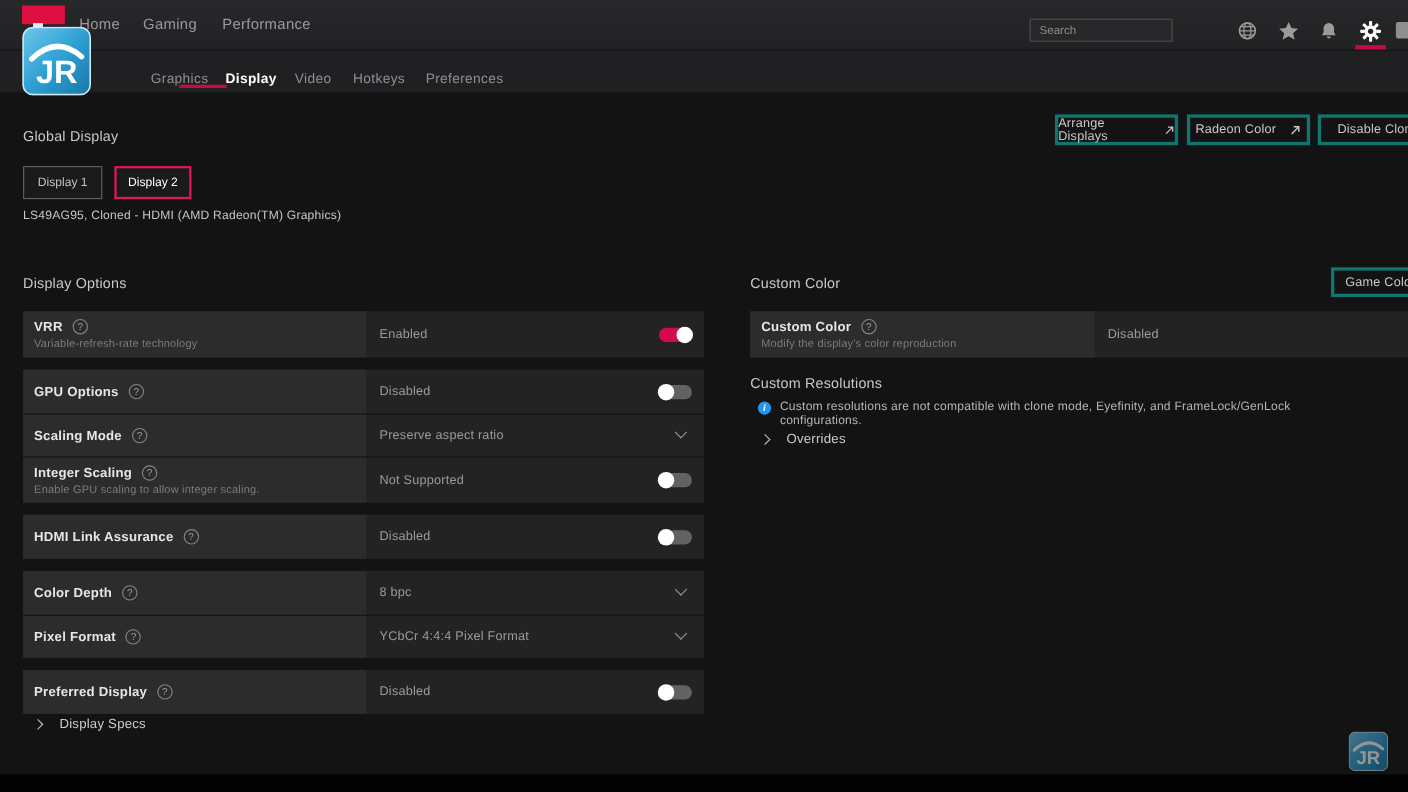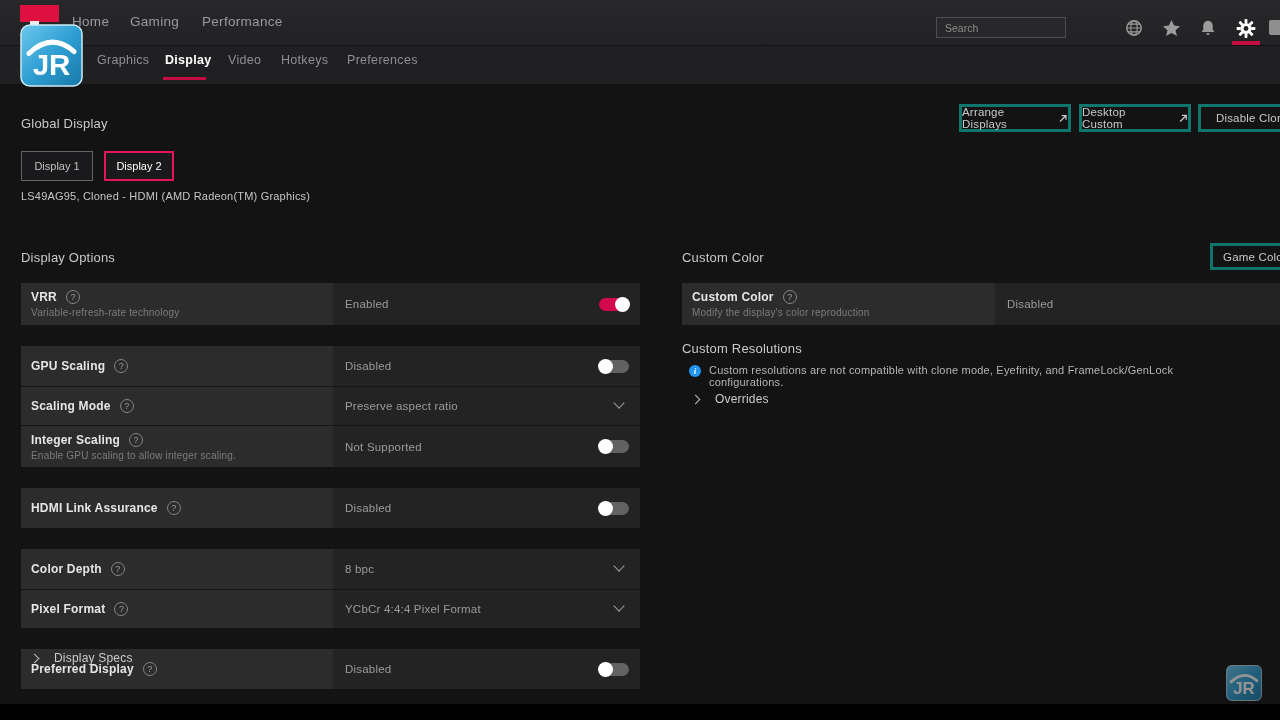"Graphics" .subnav-item { margin-left: none -> 40px; top: 7px -> 18px }
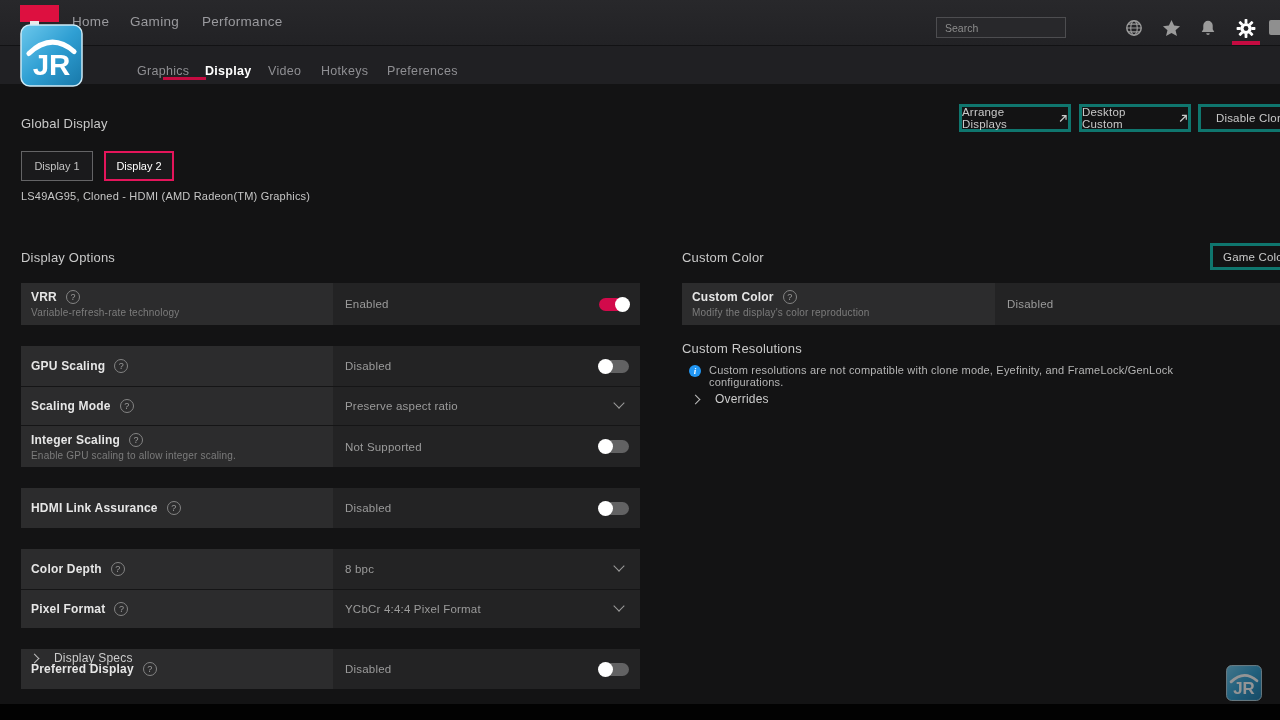"Desktop Custom" span { text: Desktop Custom -> Radeon Color }
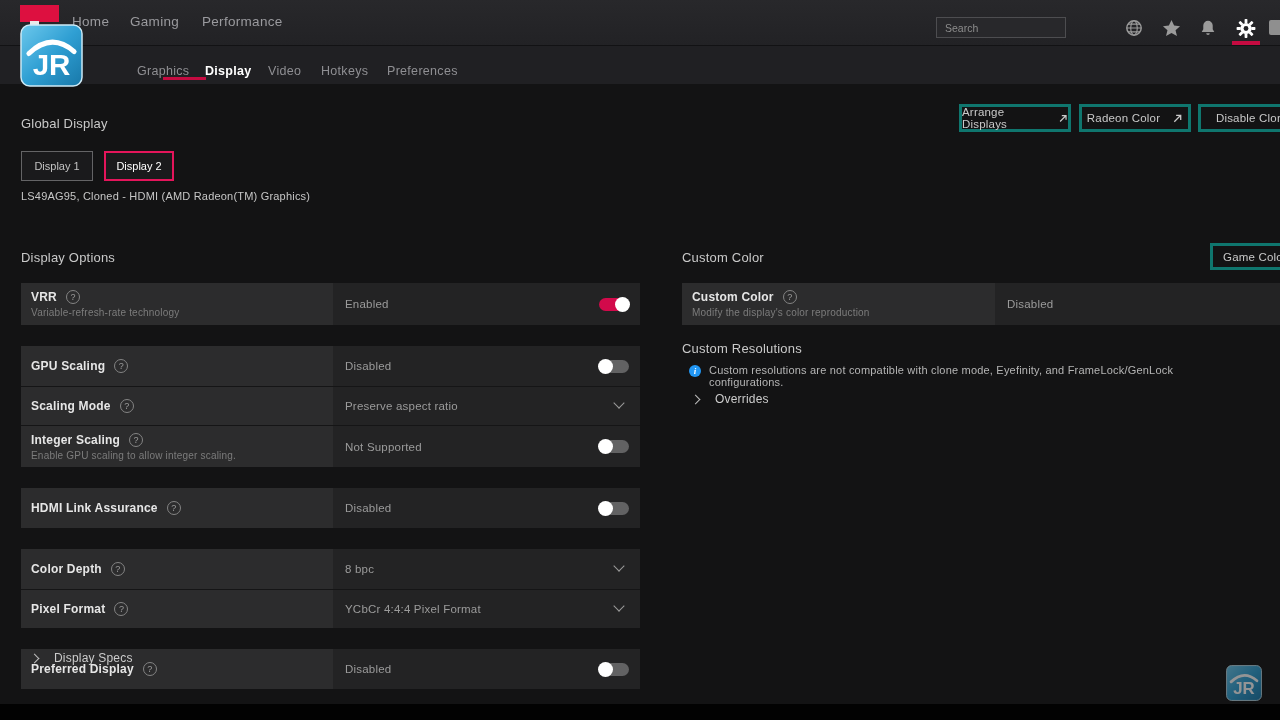"VRR" .opt-group { margin-bottom: 21px -> 11px }
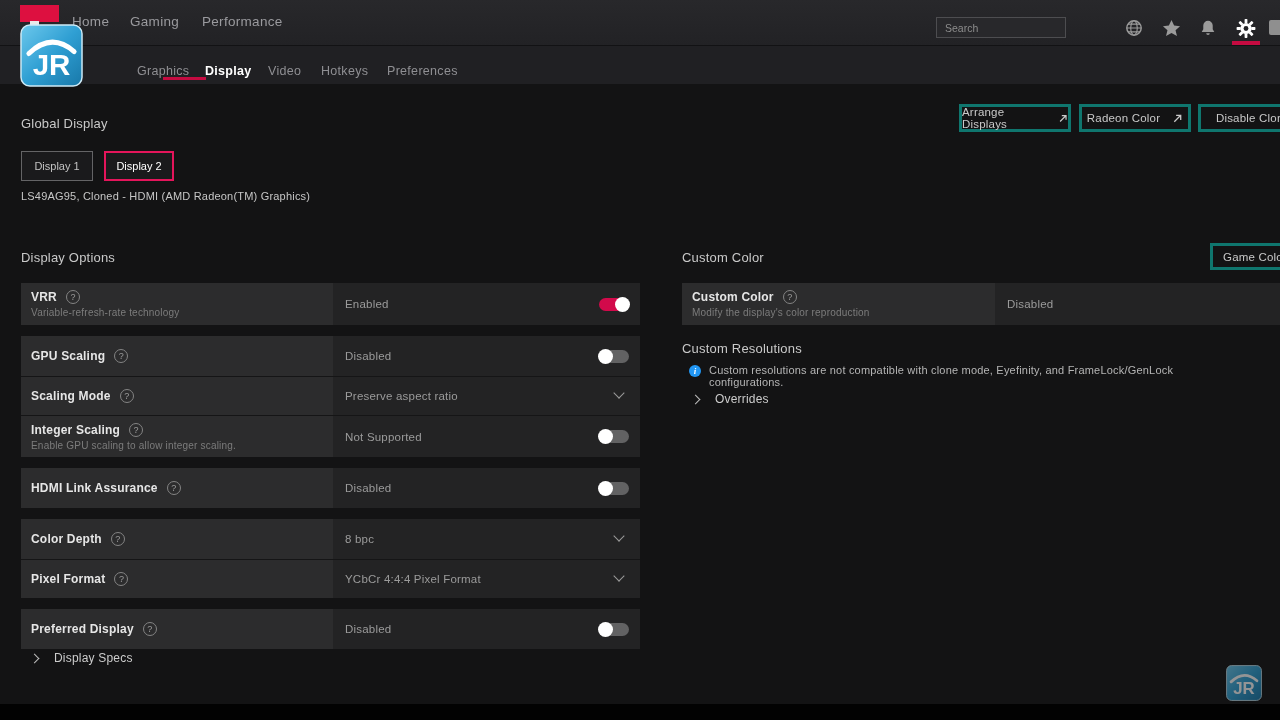"GPU Scaling" span.opt-label { text: Scaling -> Options }
